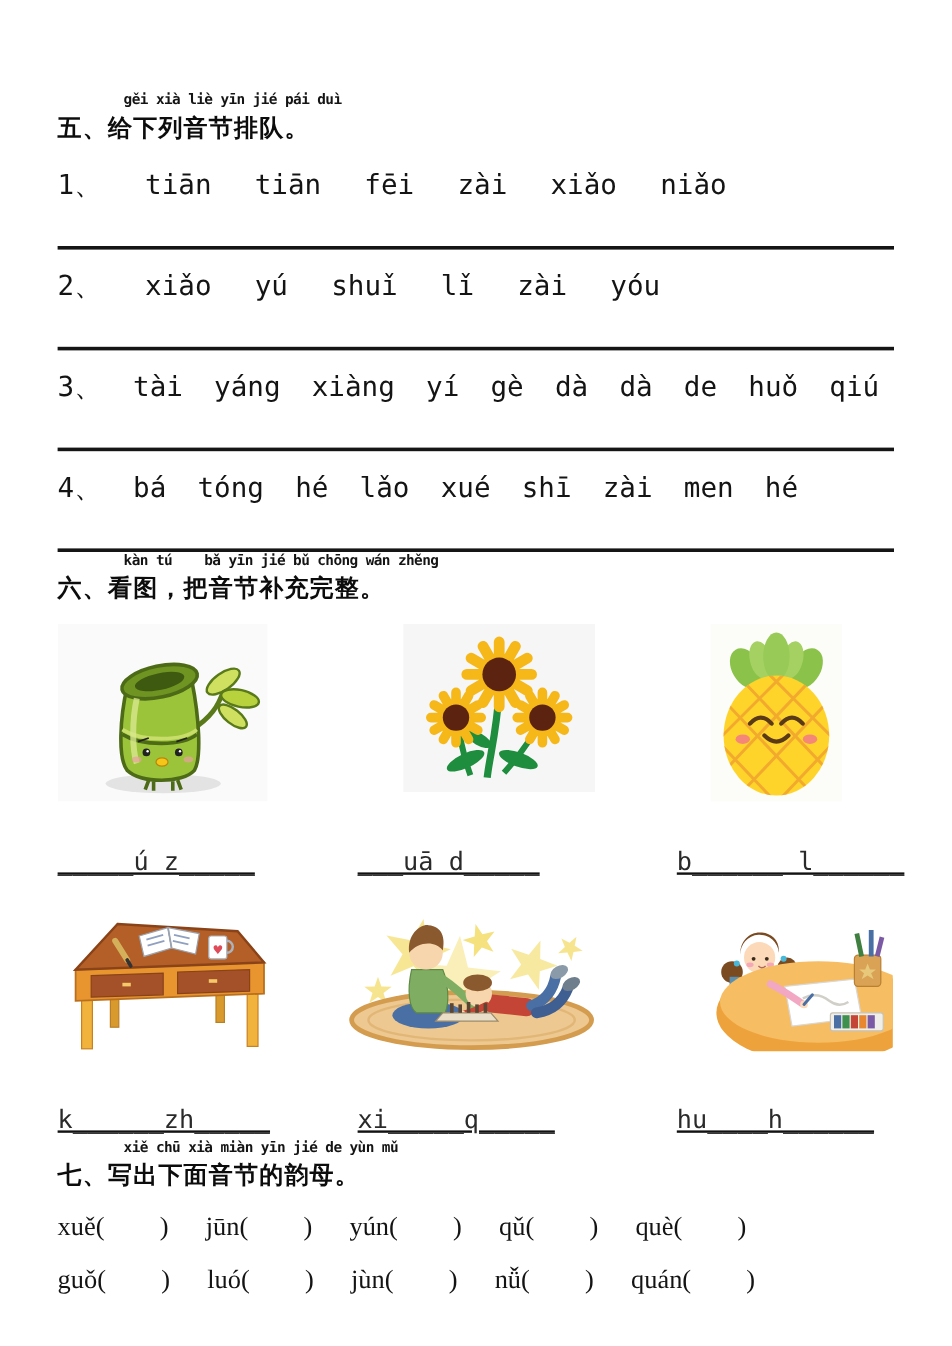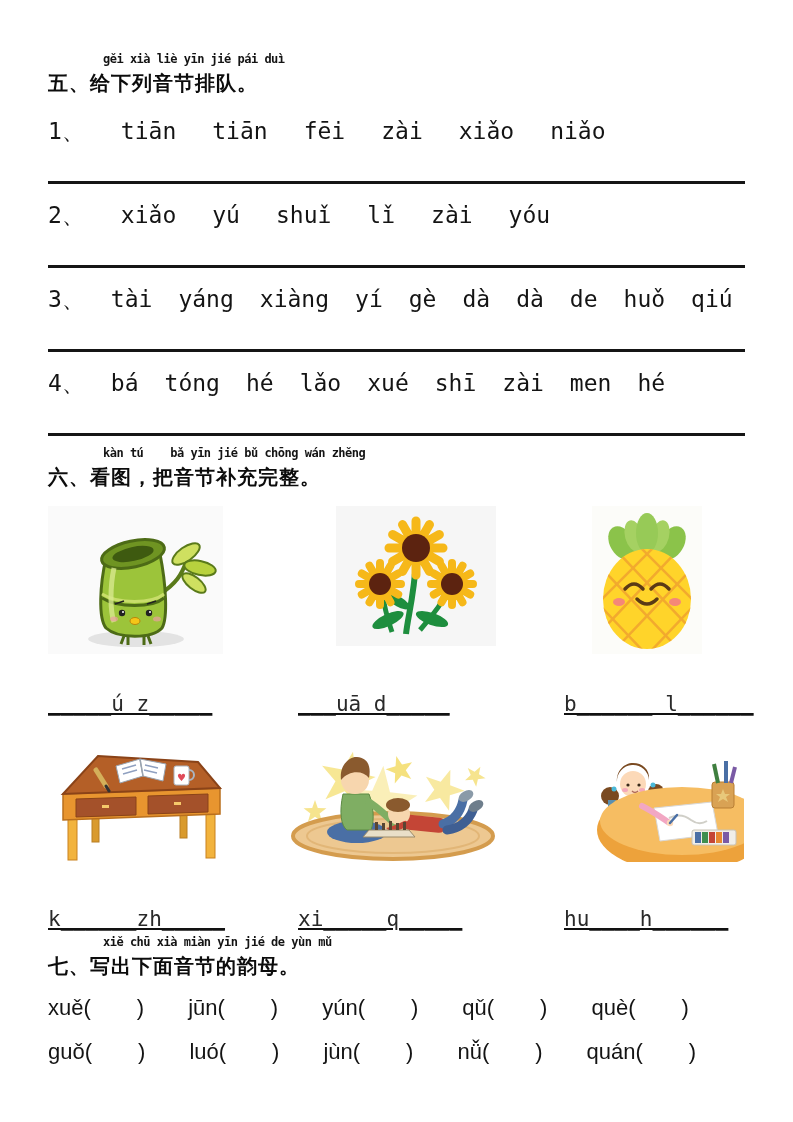"gěi xià liè yīn jié" .page { padding: 52px 48px 0 48px -> 76px 48px 0 48px }
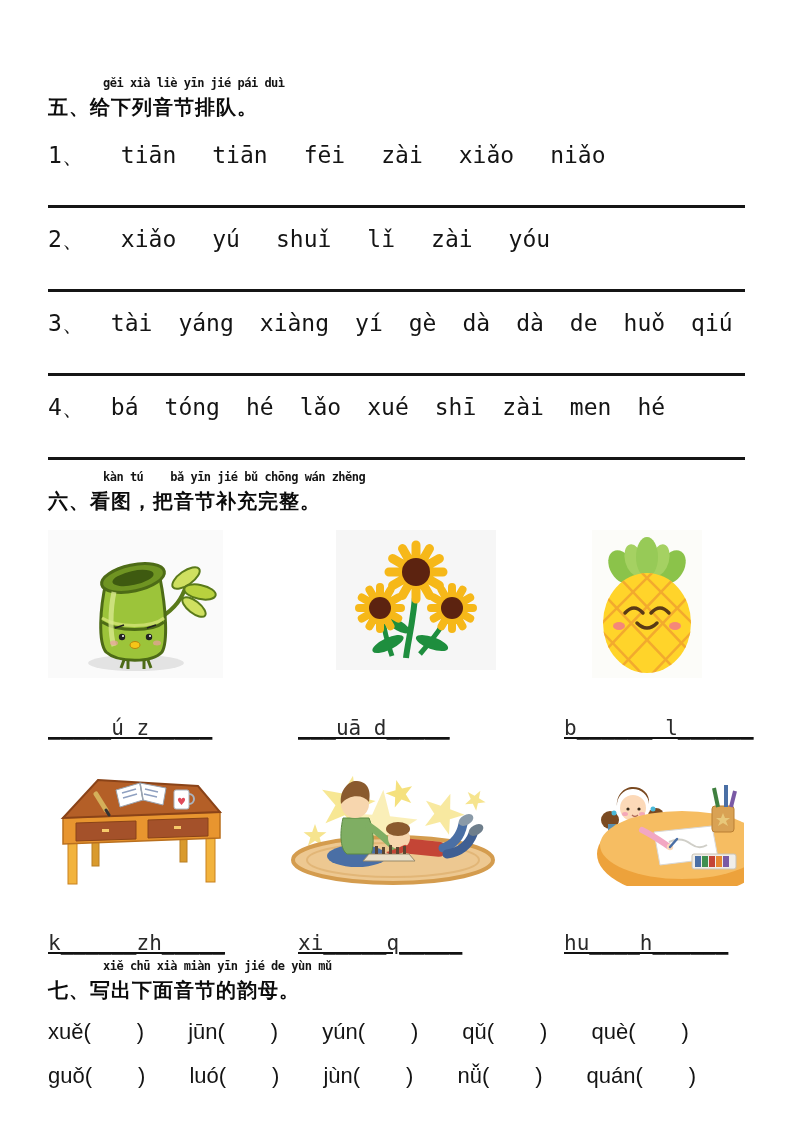"kàn tú bǎ yīn jié" div.sec-heading { margin-top: 10px -> none }
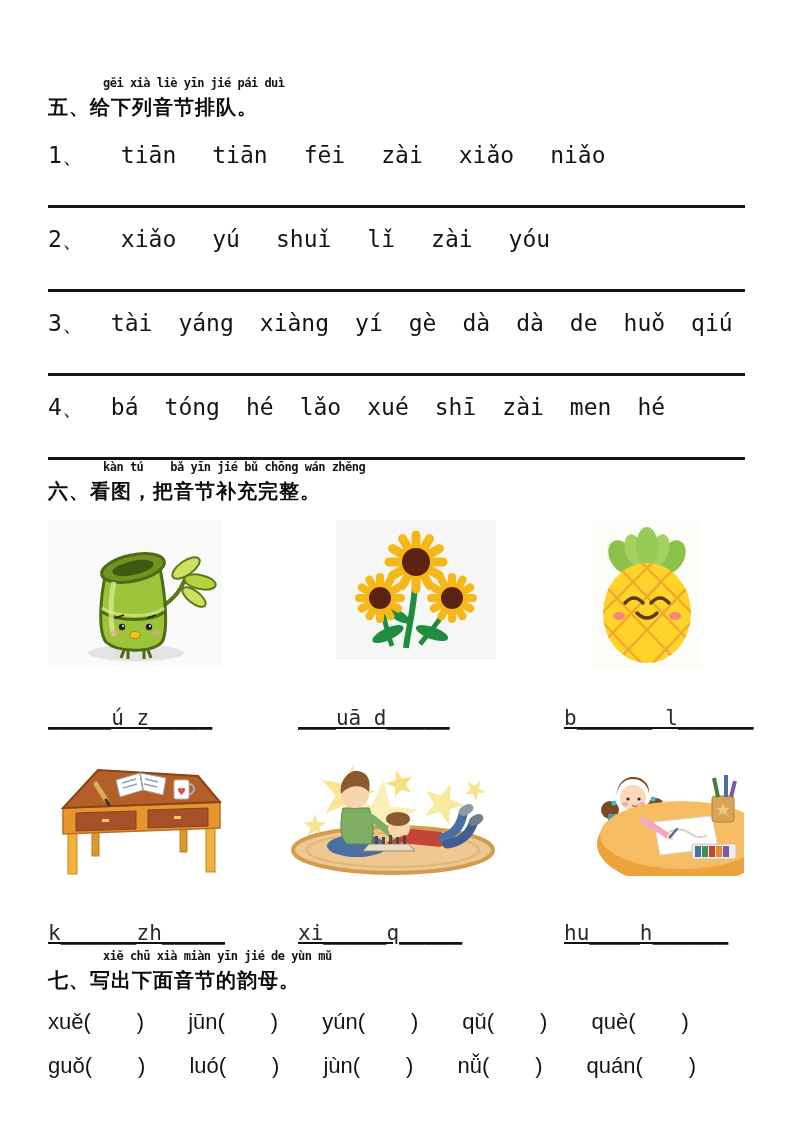"xuě" .s7-row { font-family: Liberation Sans, sans-serif -> Liberation Serif, serif; gap: 44px -> 31px }
